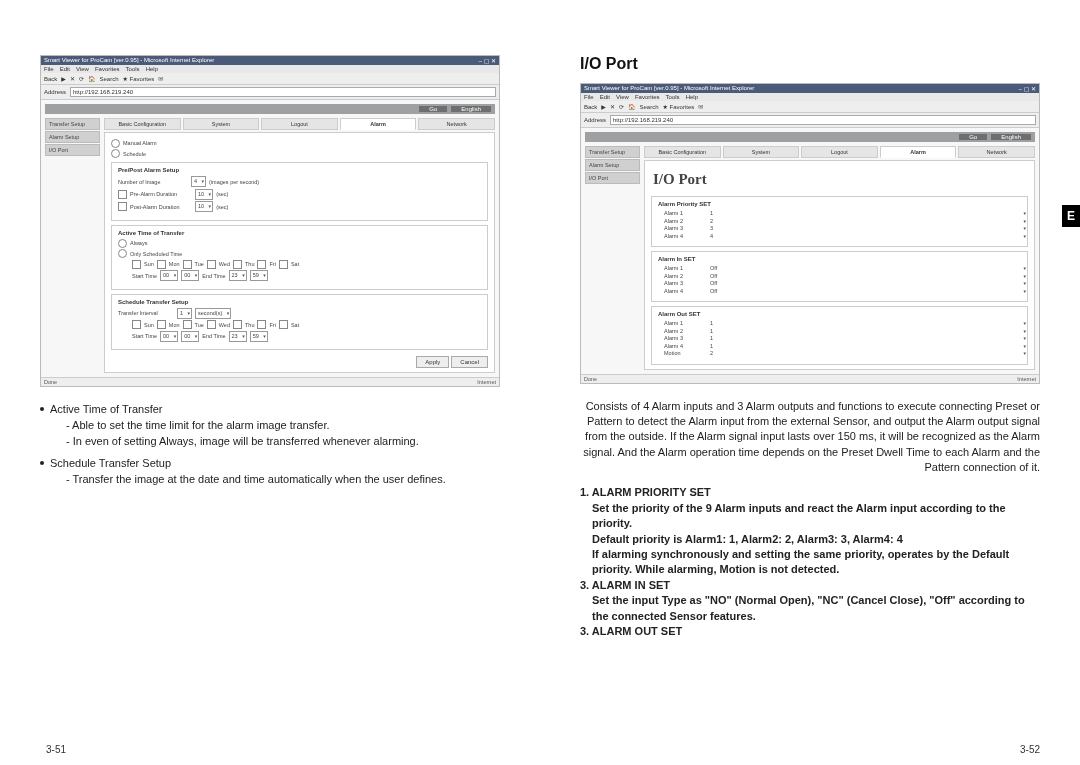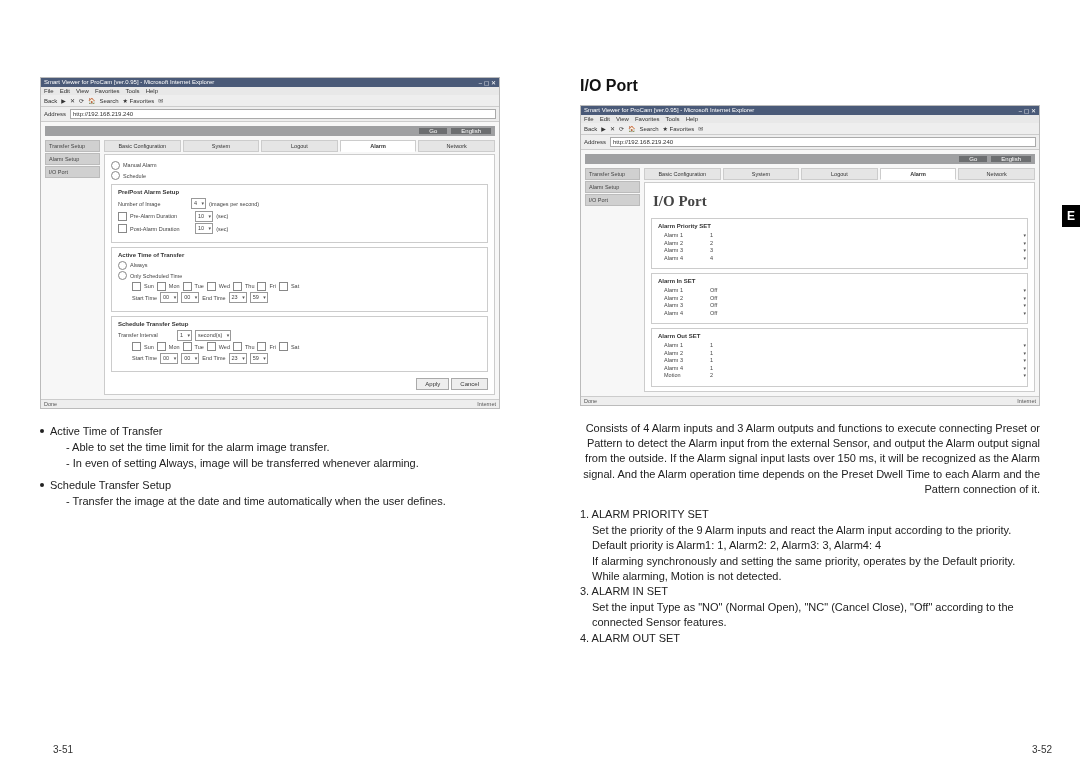"I/O Port" .col { padding: 77px 40px 30px 40px -> 55px 40px 30px 40px }
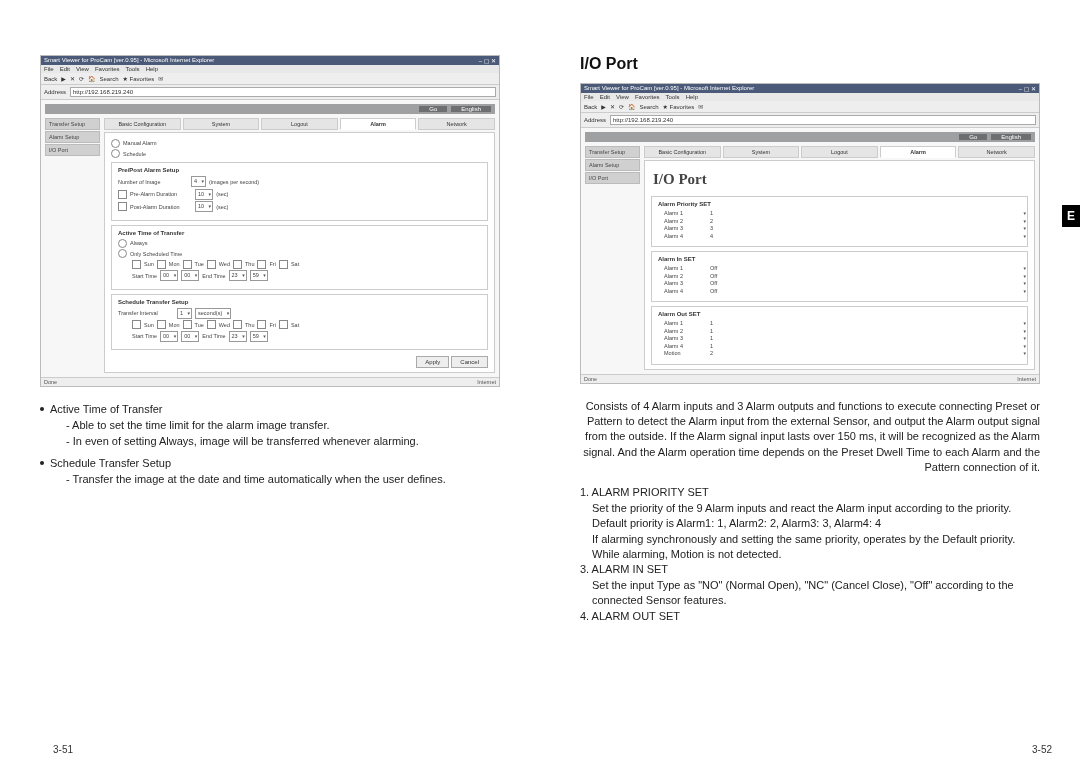"1. ALARM PRIORITY SET" .num-item { font-weight: none -> bold }
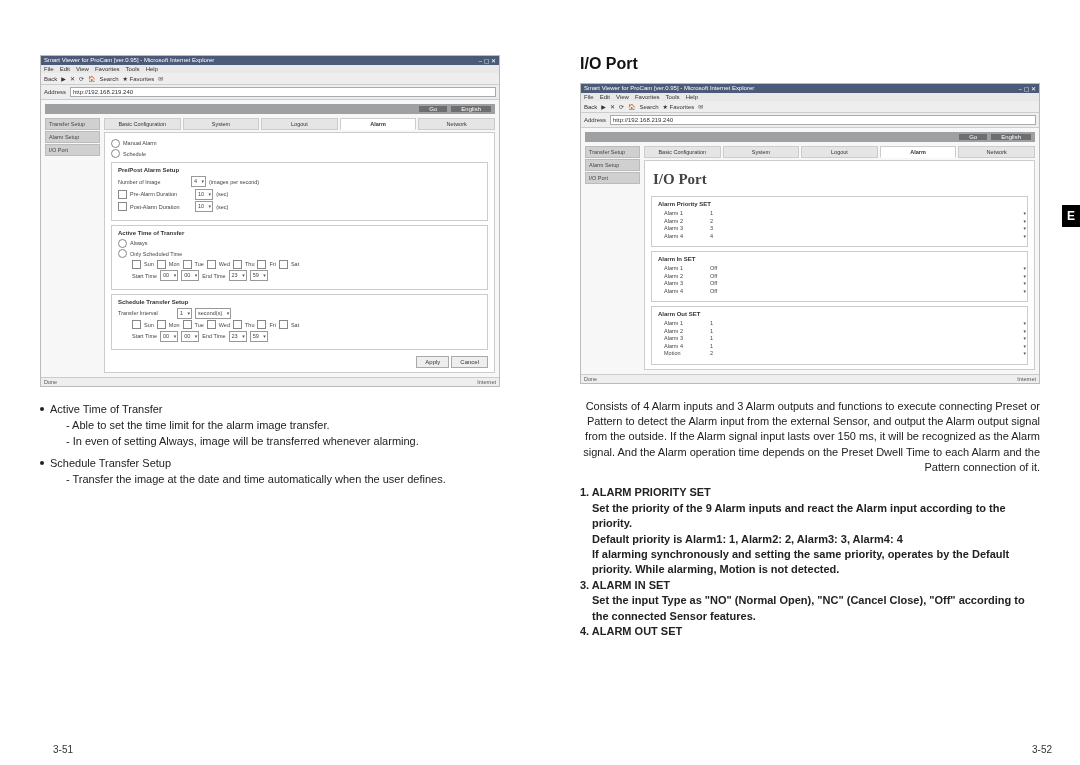"4. ALARM OUT SET" div { text: 4 -> 3 }
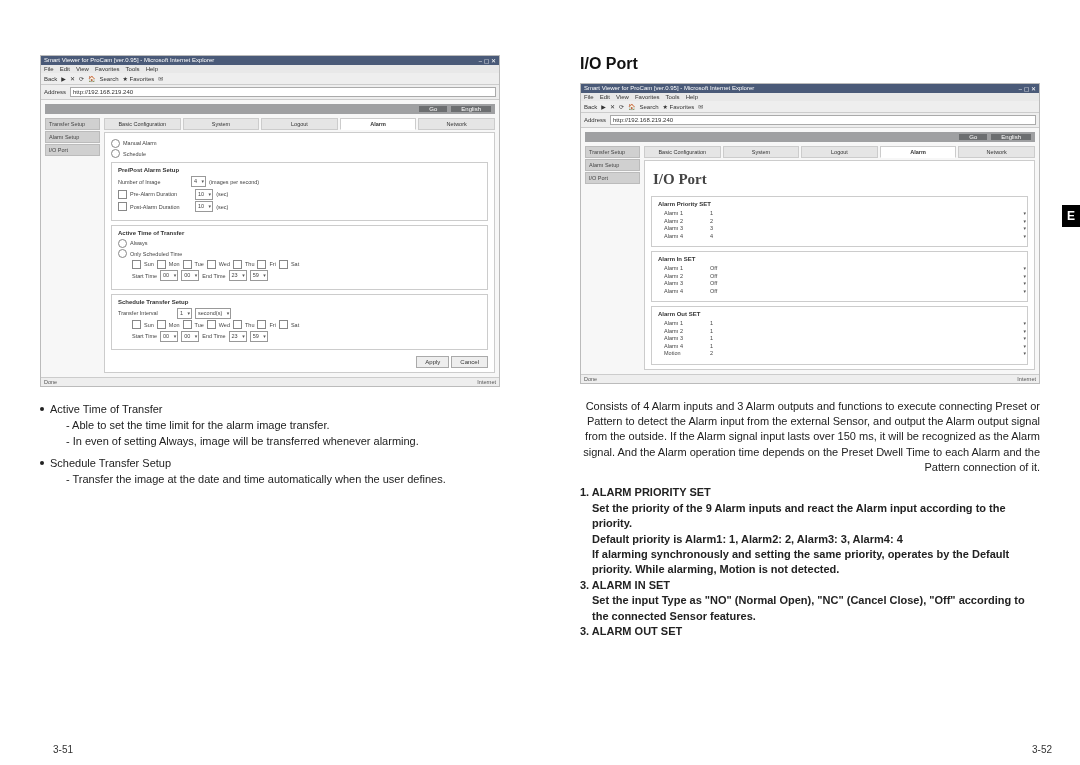"3-51" .pagenum.left { left: 53px -> 46px }
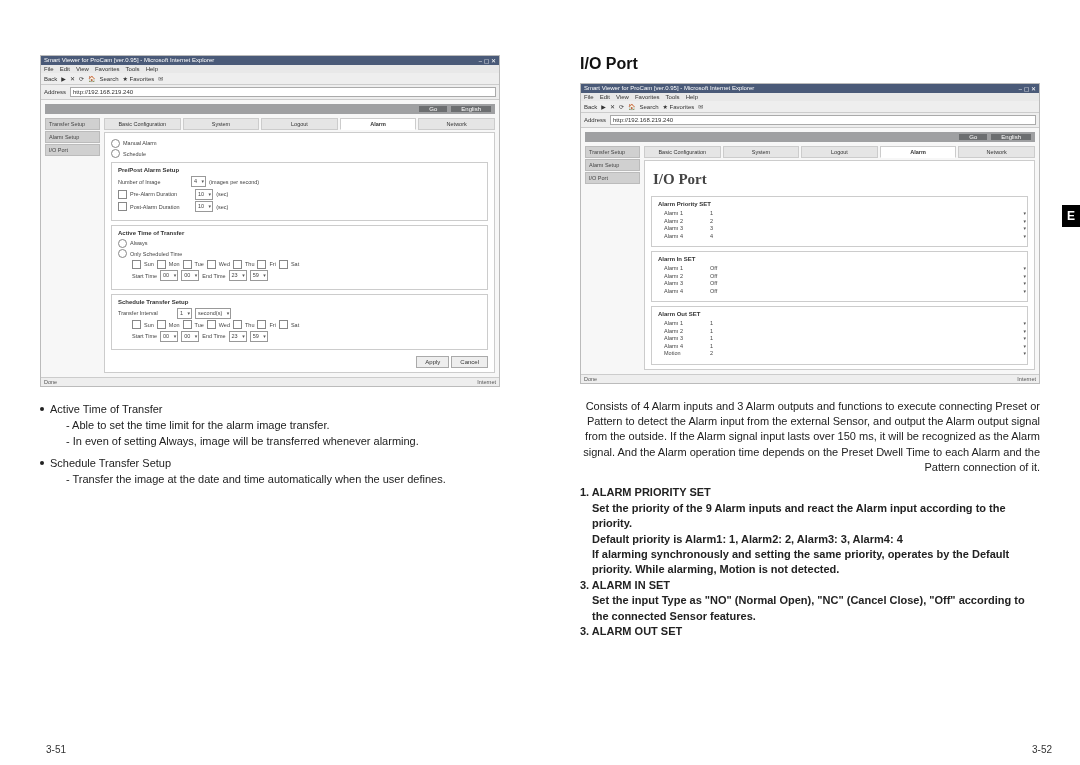"3-52" .pagenum.right { right: 28px -> 40px }
